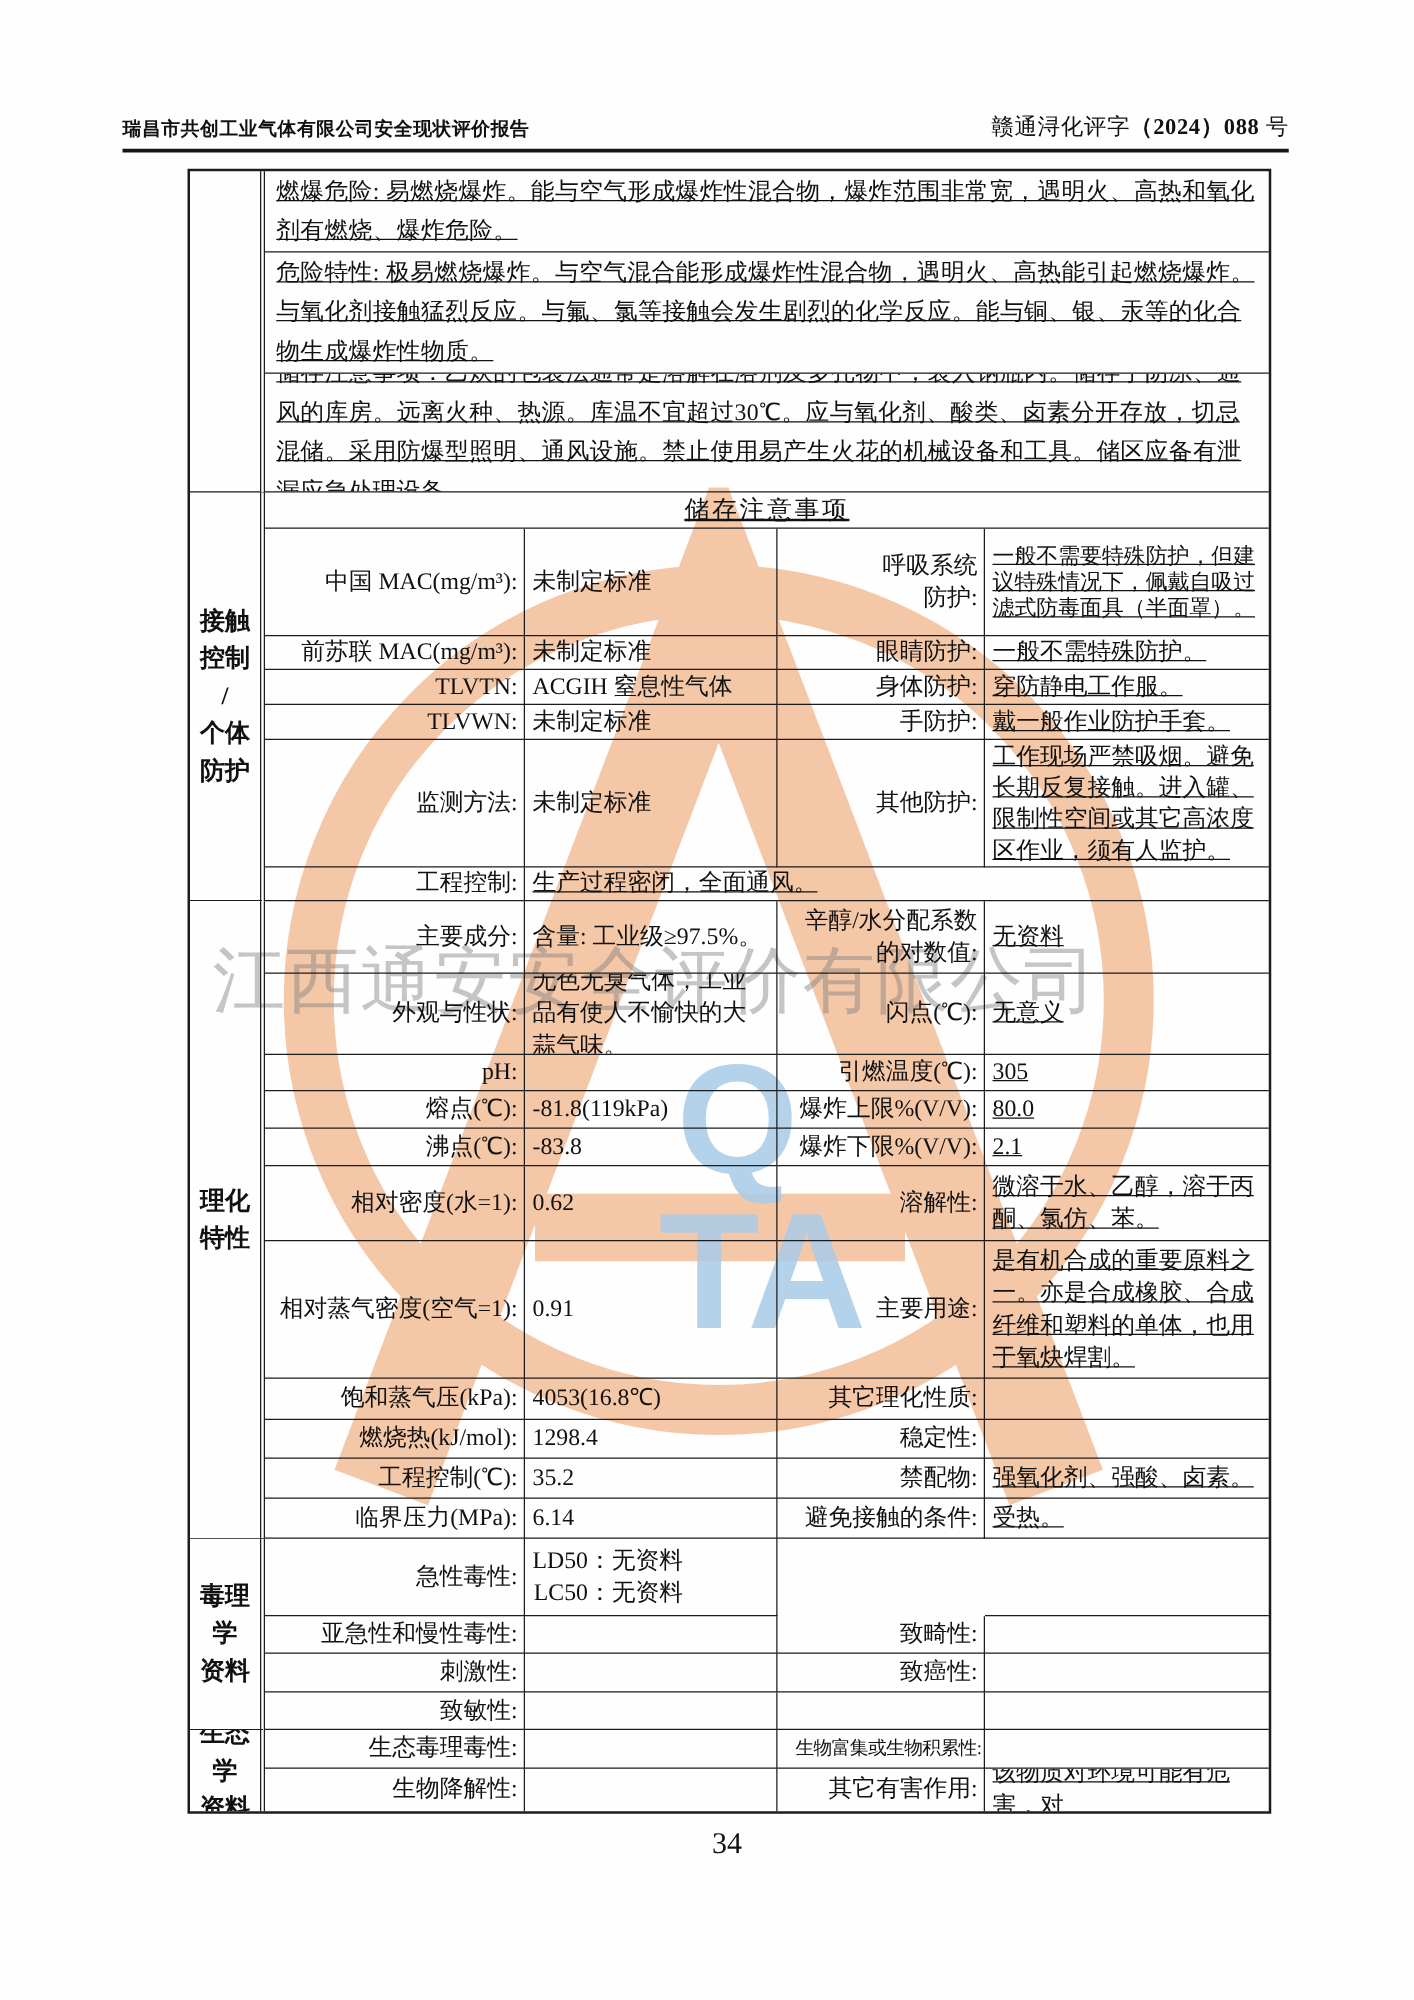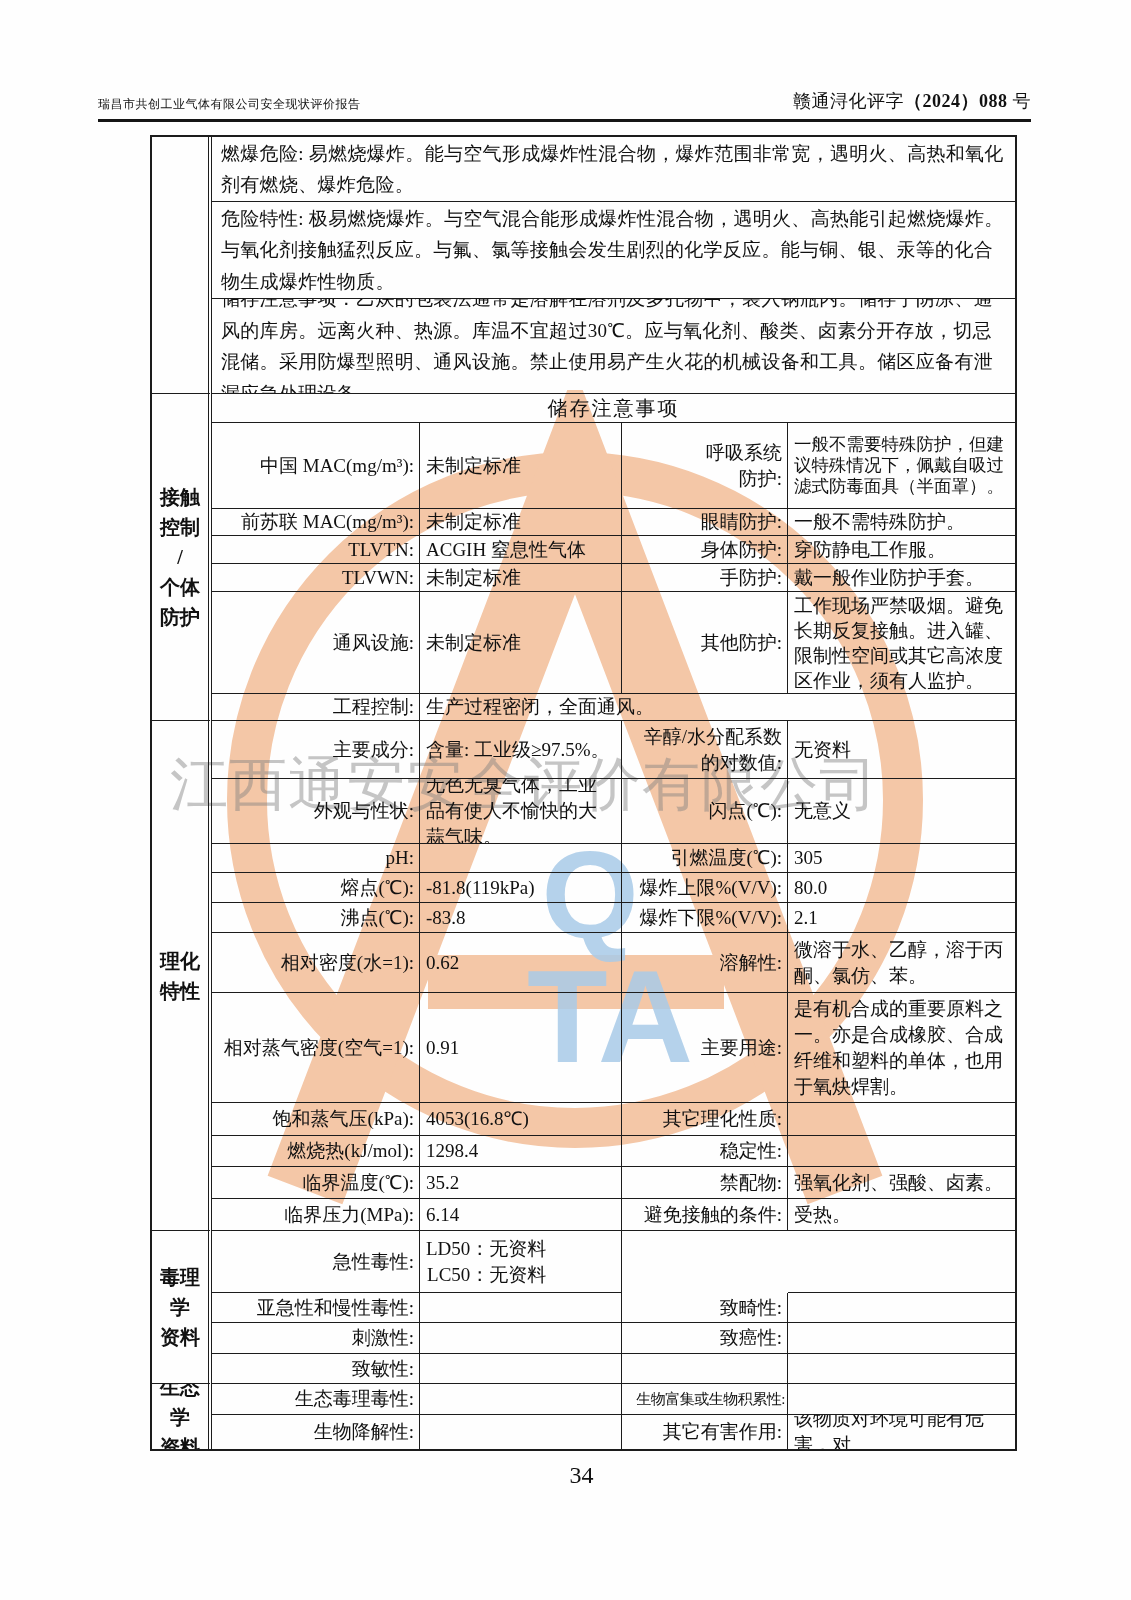"瑞昌市共创工业气体有限公司安全现状评价报告" .header .h-left { font-size: 12px -> 15px; font-weight: normal -> bold }
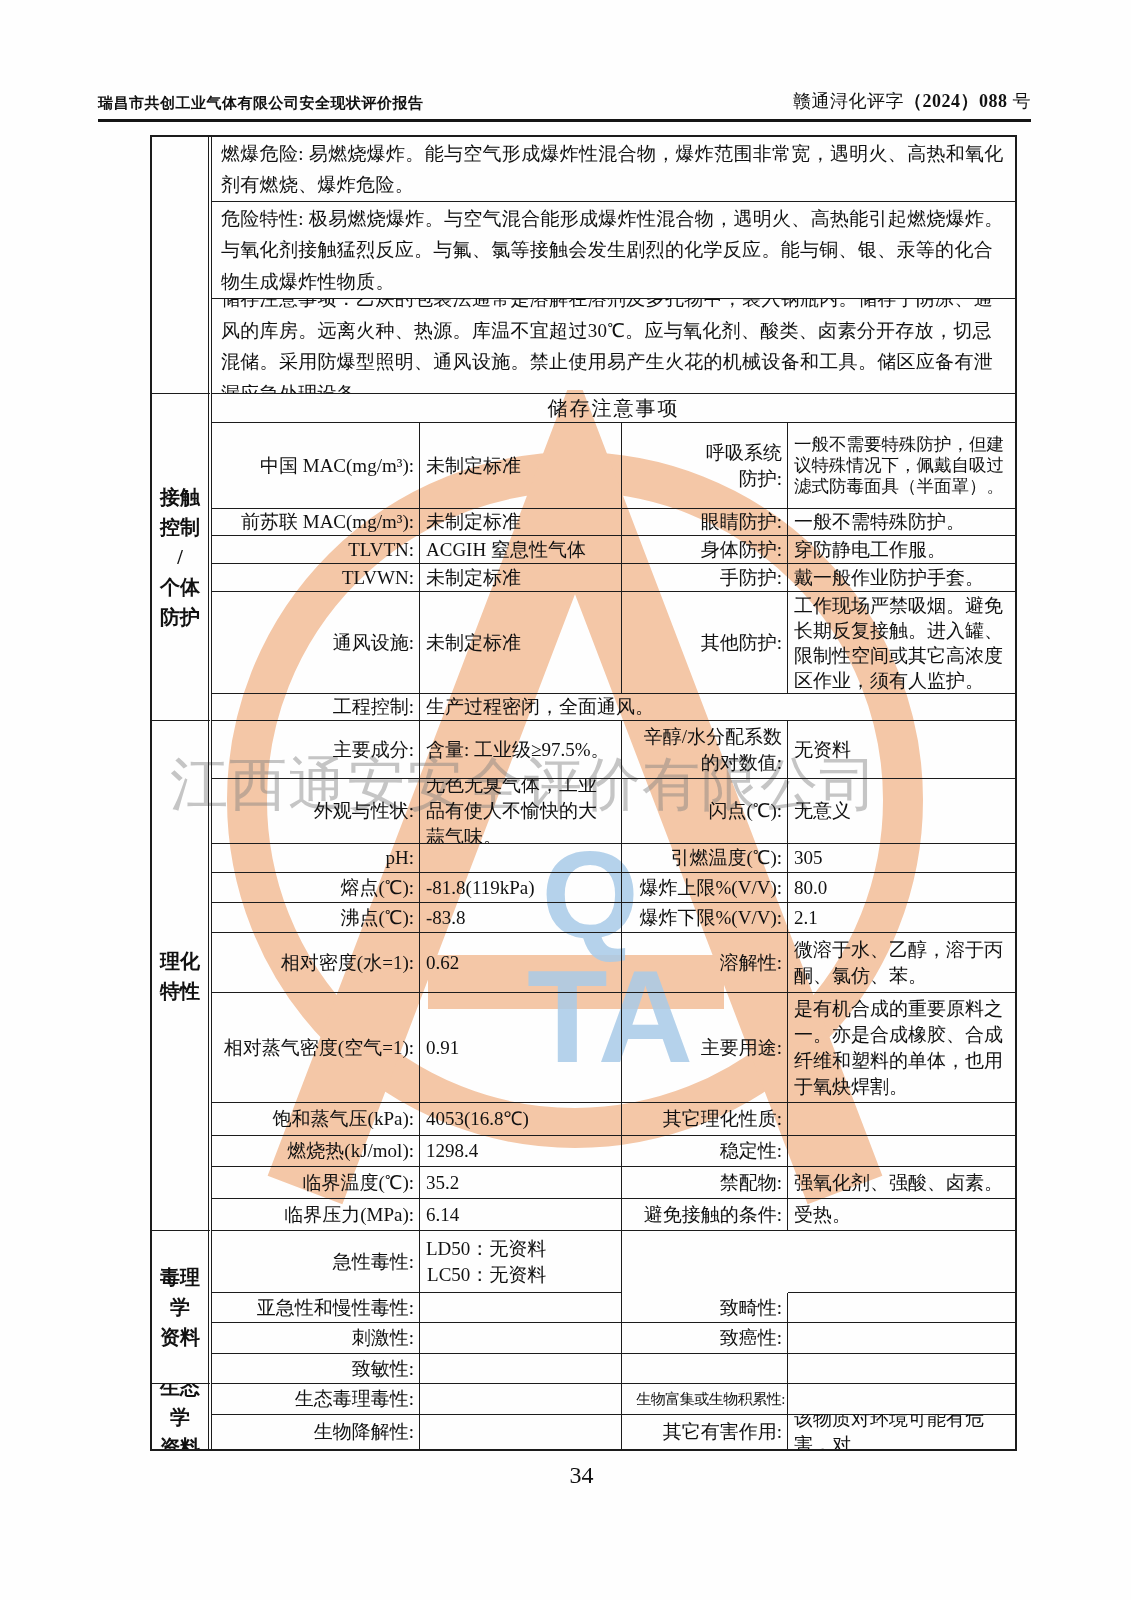"燃爆危险:" .ec { text-decoration: none -> underline }
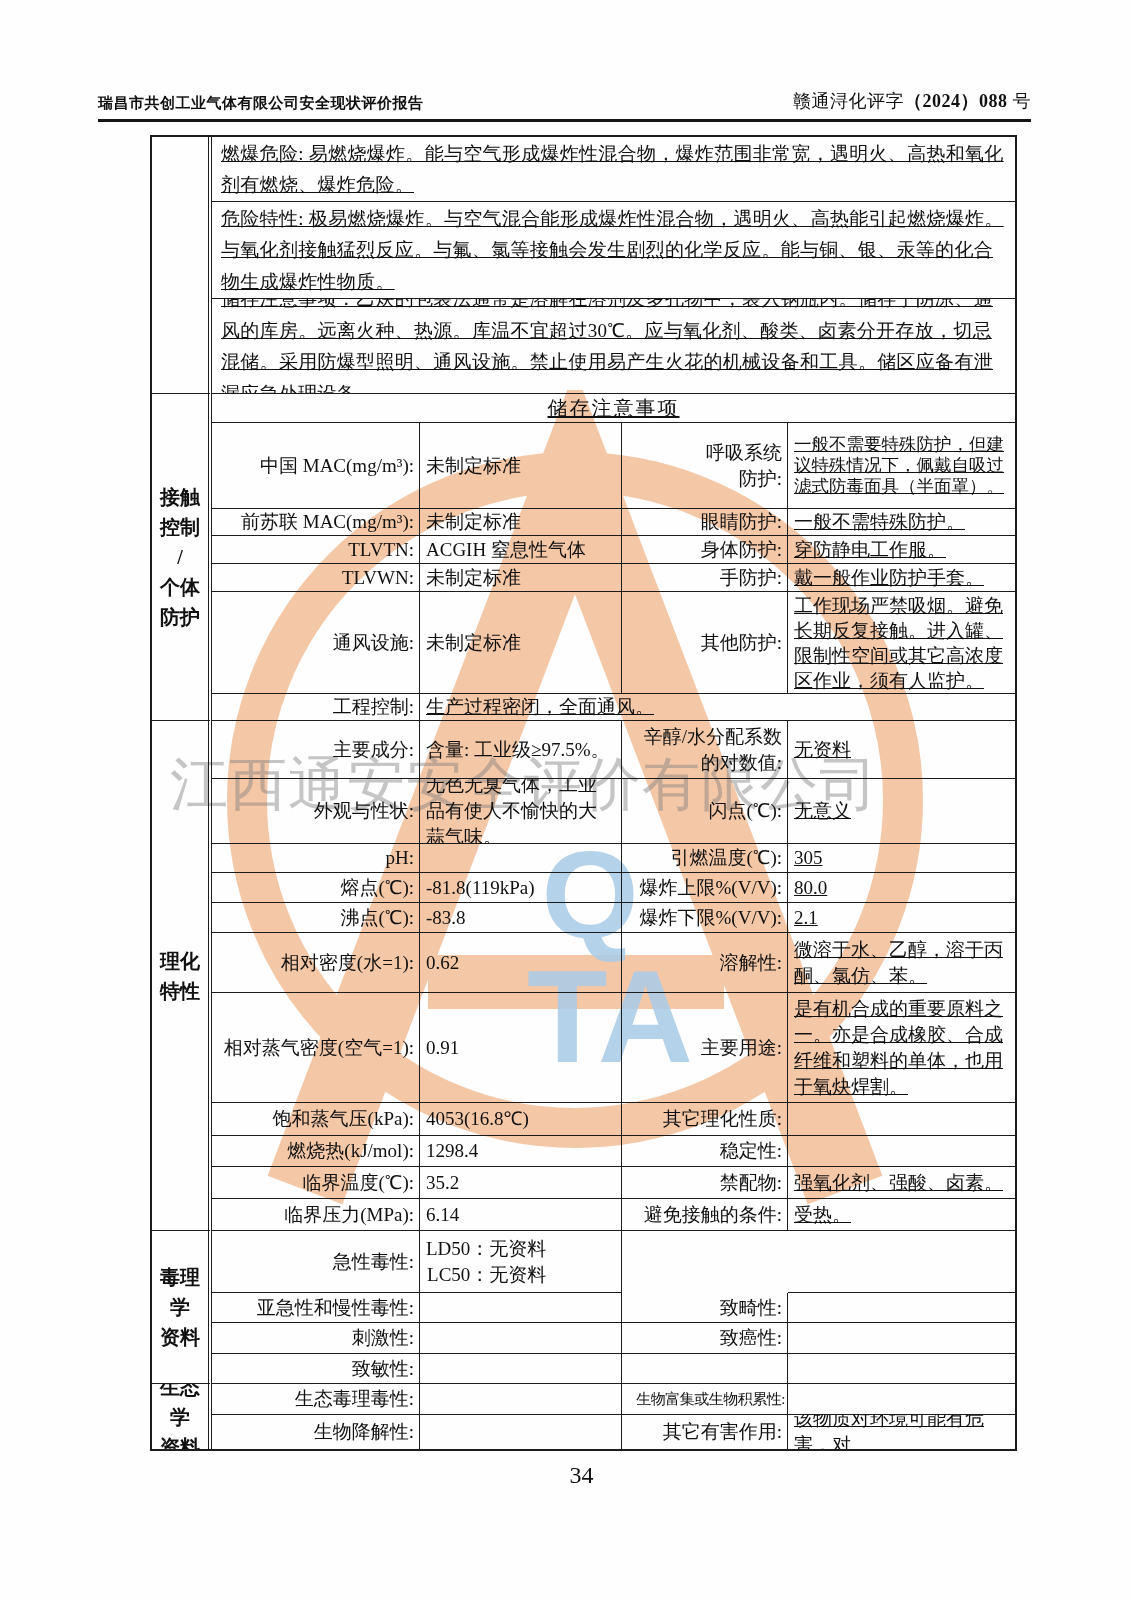"通风设施:" div.cell { text: 通风设施 -> 监测方法 }
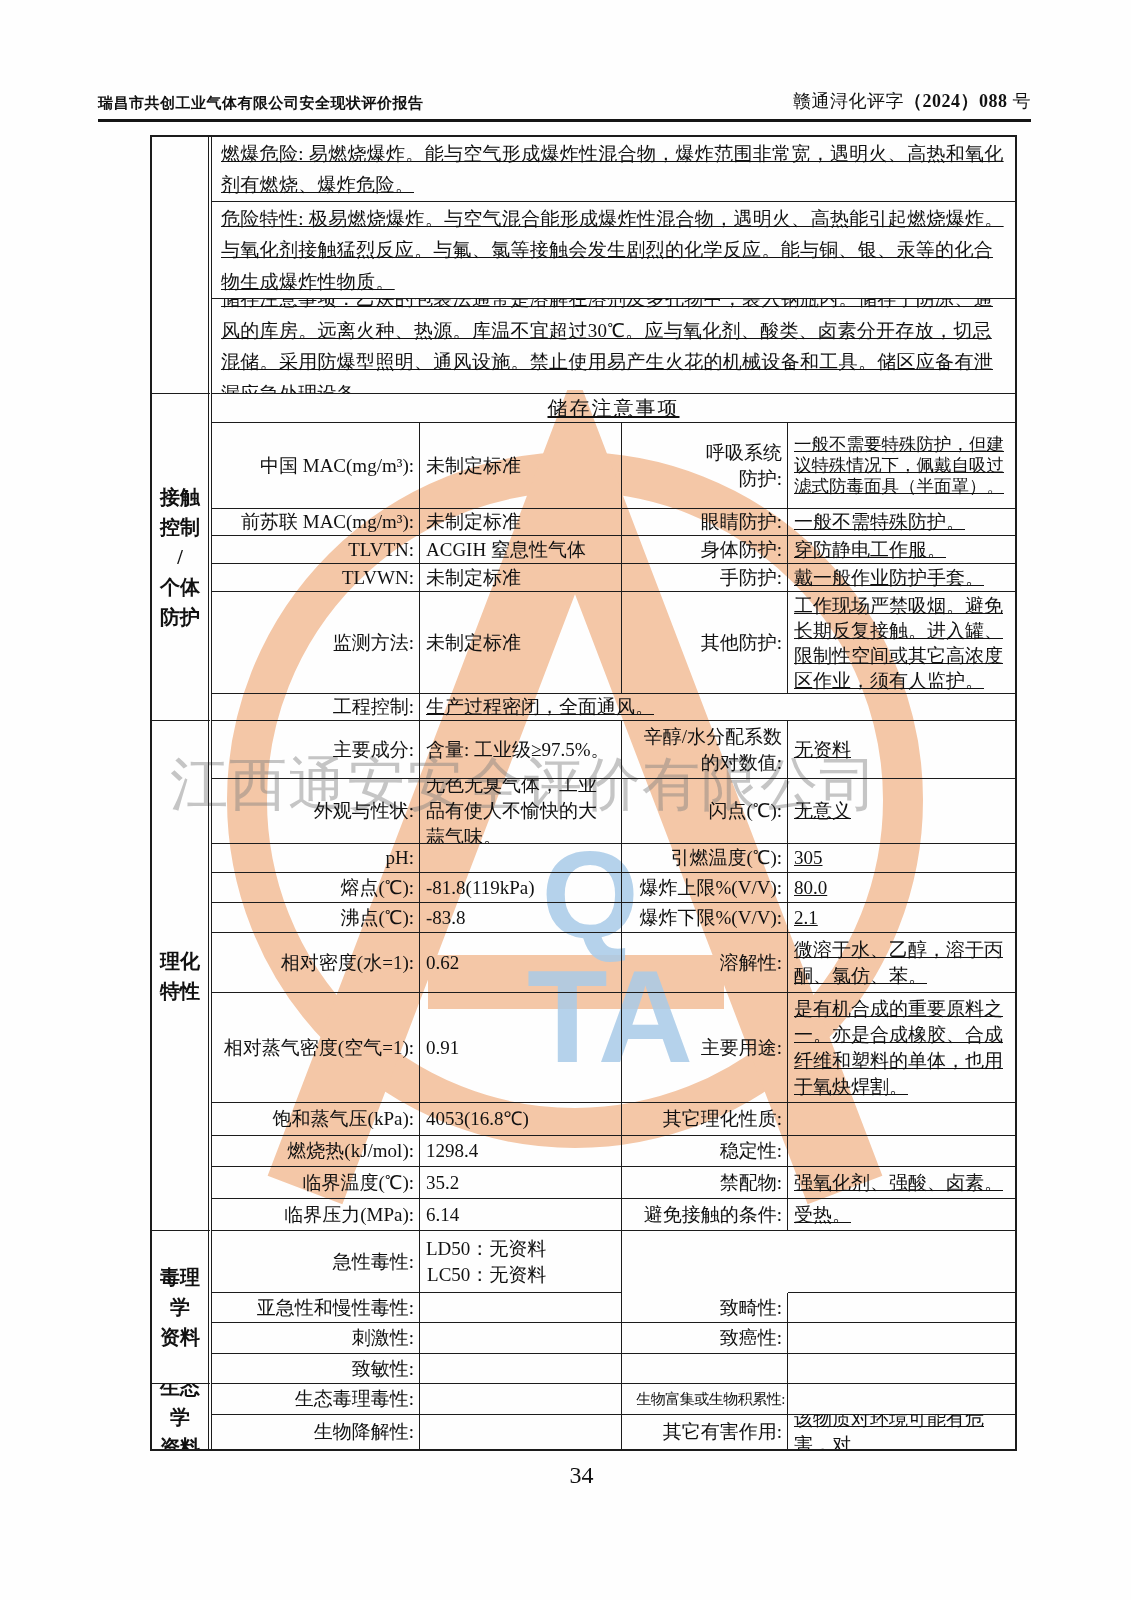"临界温度(℃):" div.cell { text: 临界温度 -> 工程控制 }
